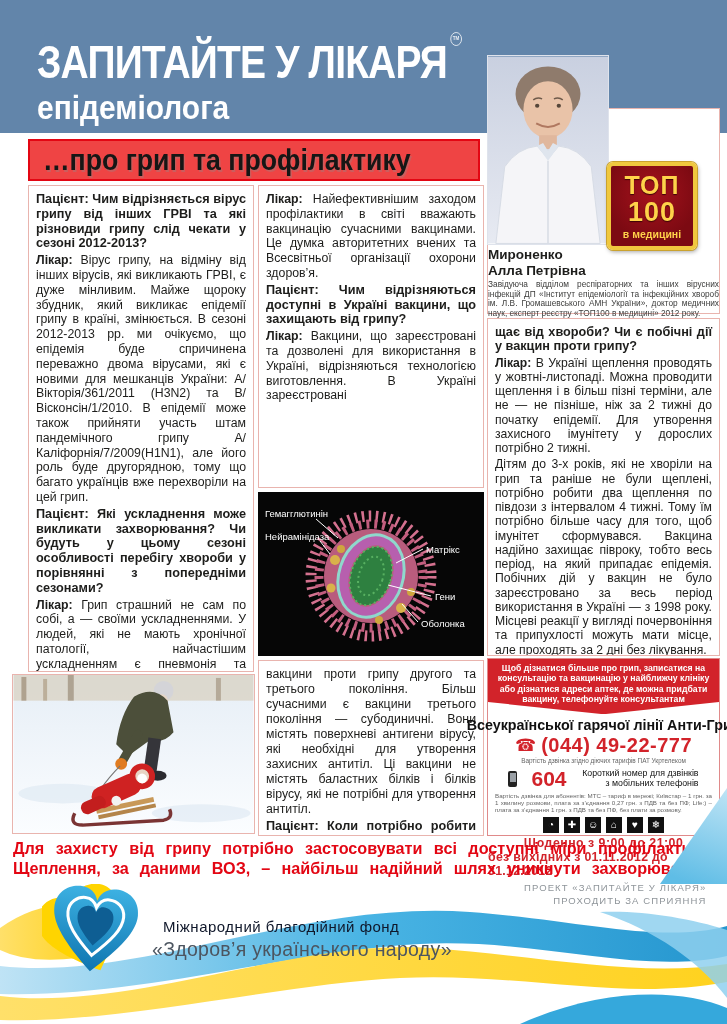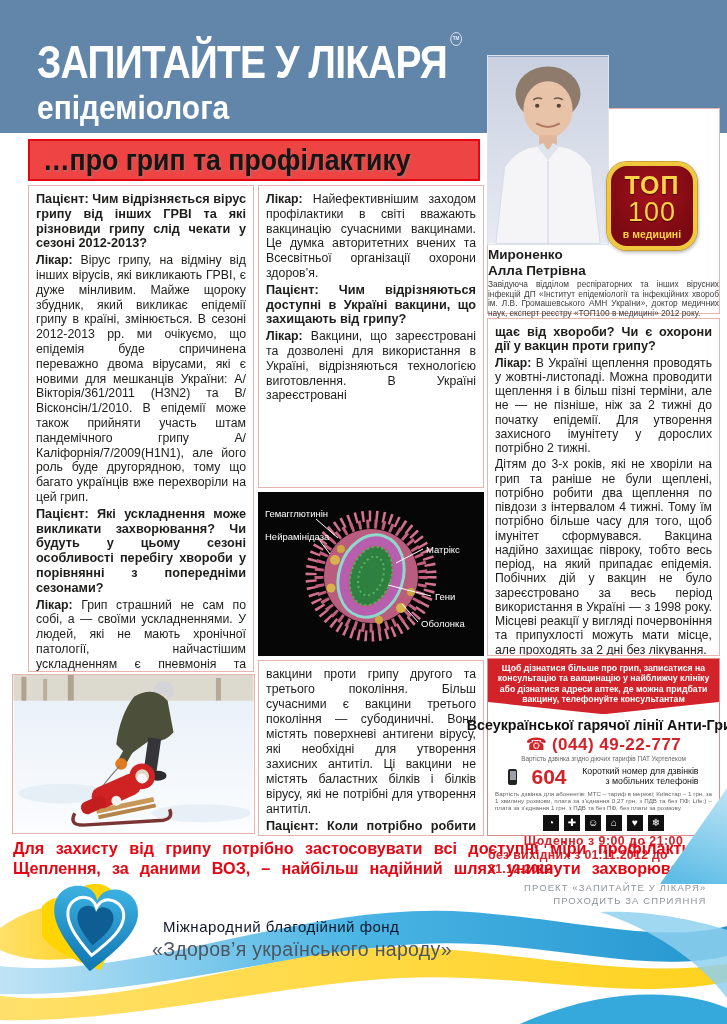"ТОП" .top100-badge { border-radius: 20px -> 6px }
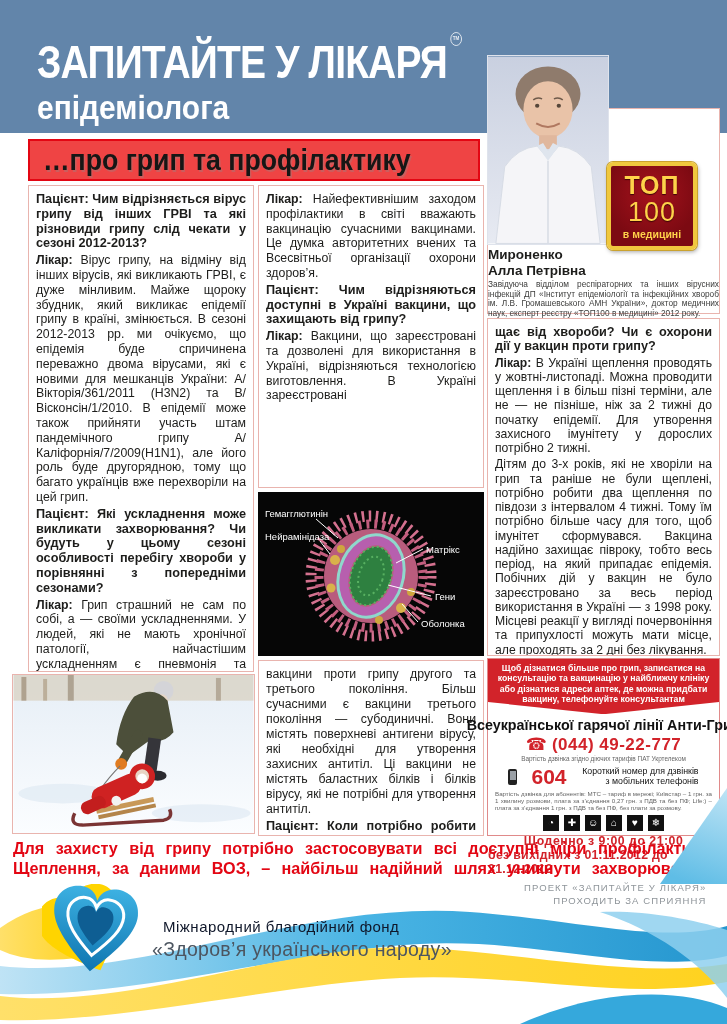"100" .top100-badge .b2 { font-weight: normal -> bold }
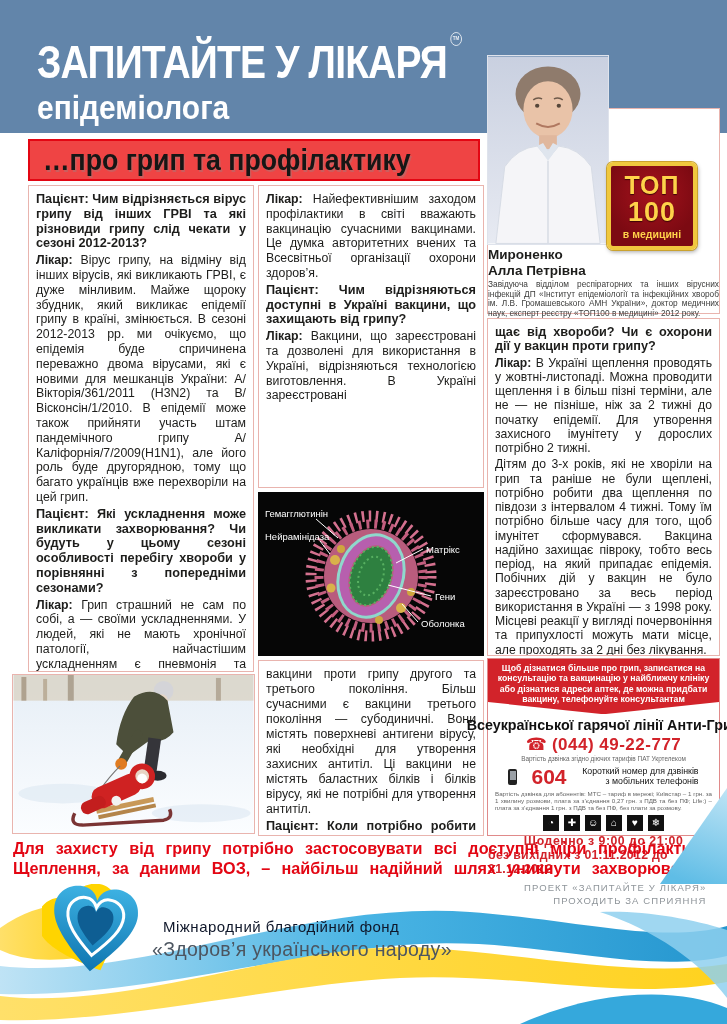"щає від хвороби? Чи є" span { text: охорони -> побічні }
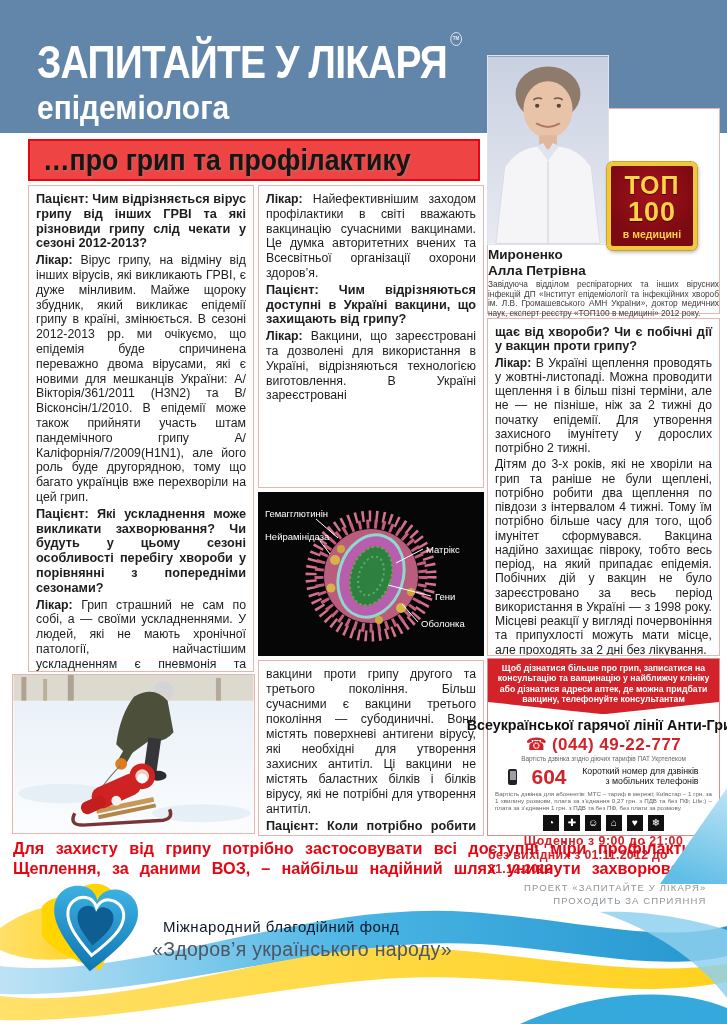"(044) 49-22-777" .phone-number { font-size: 17px -> 20px }
